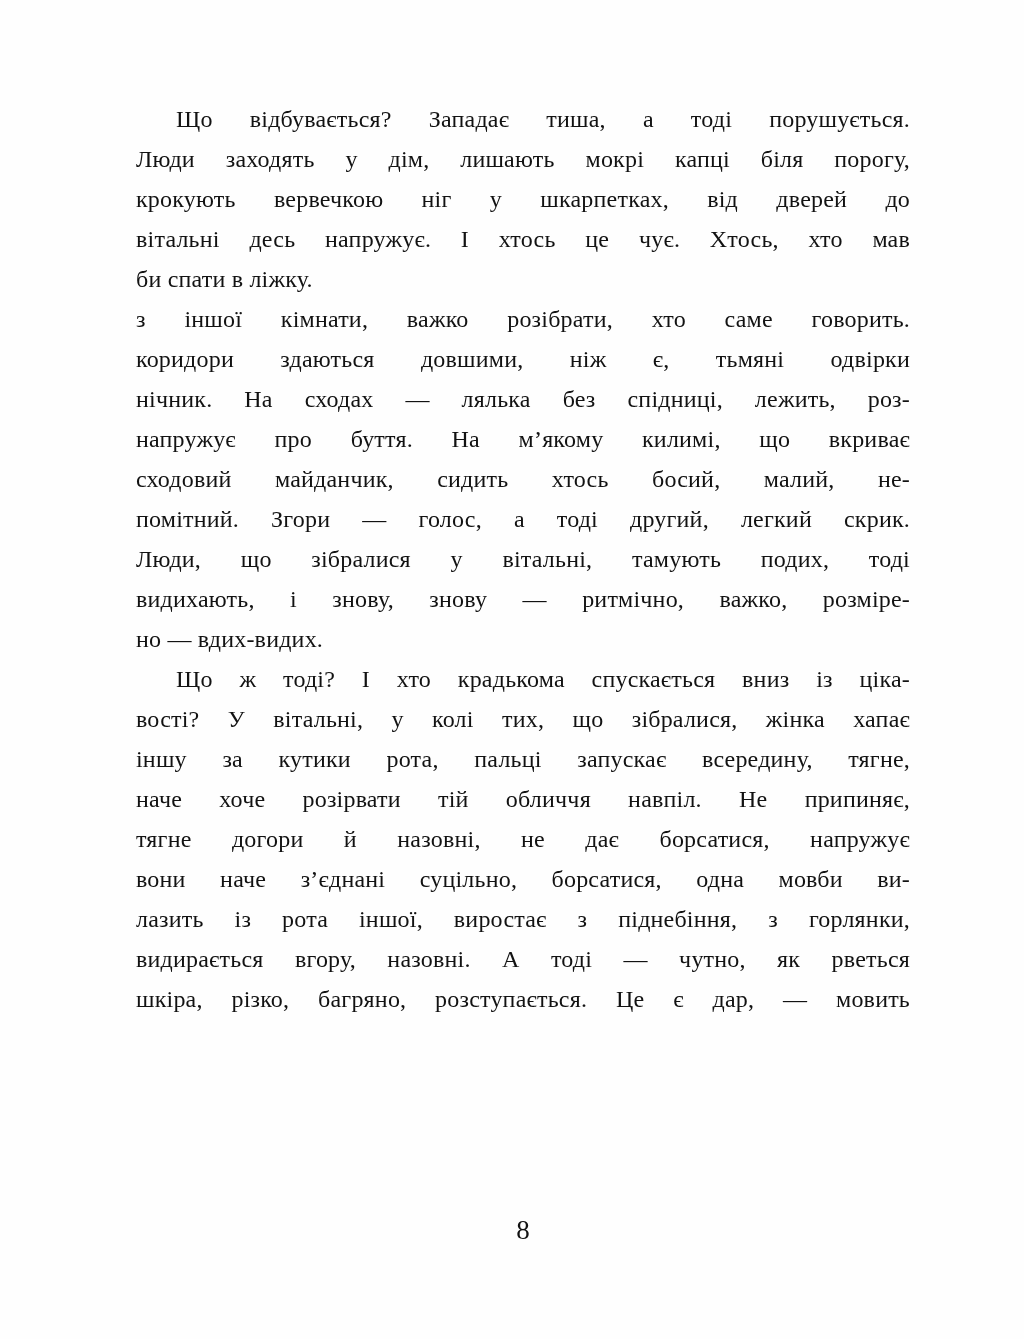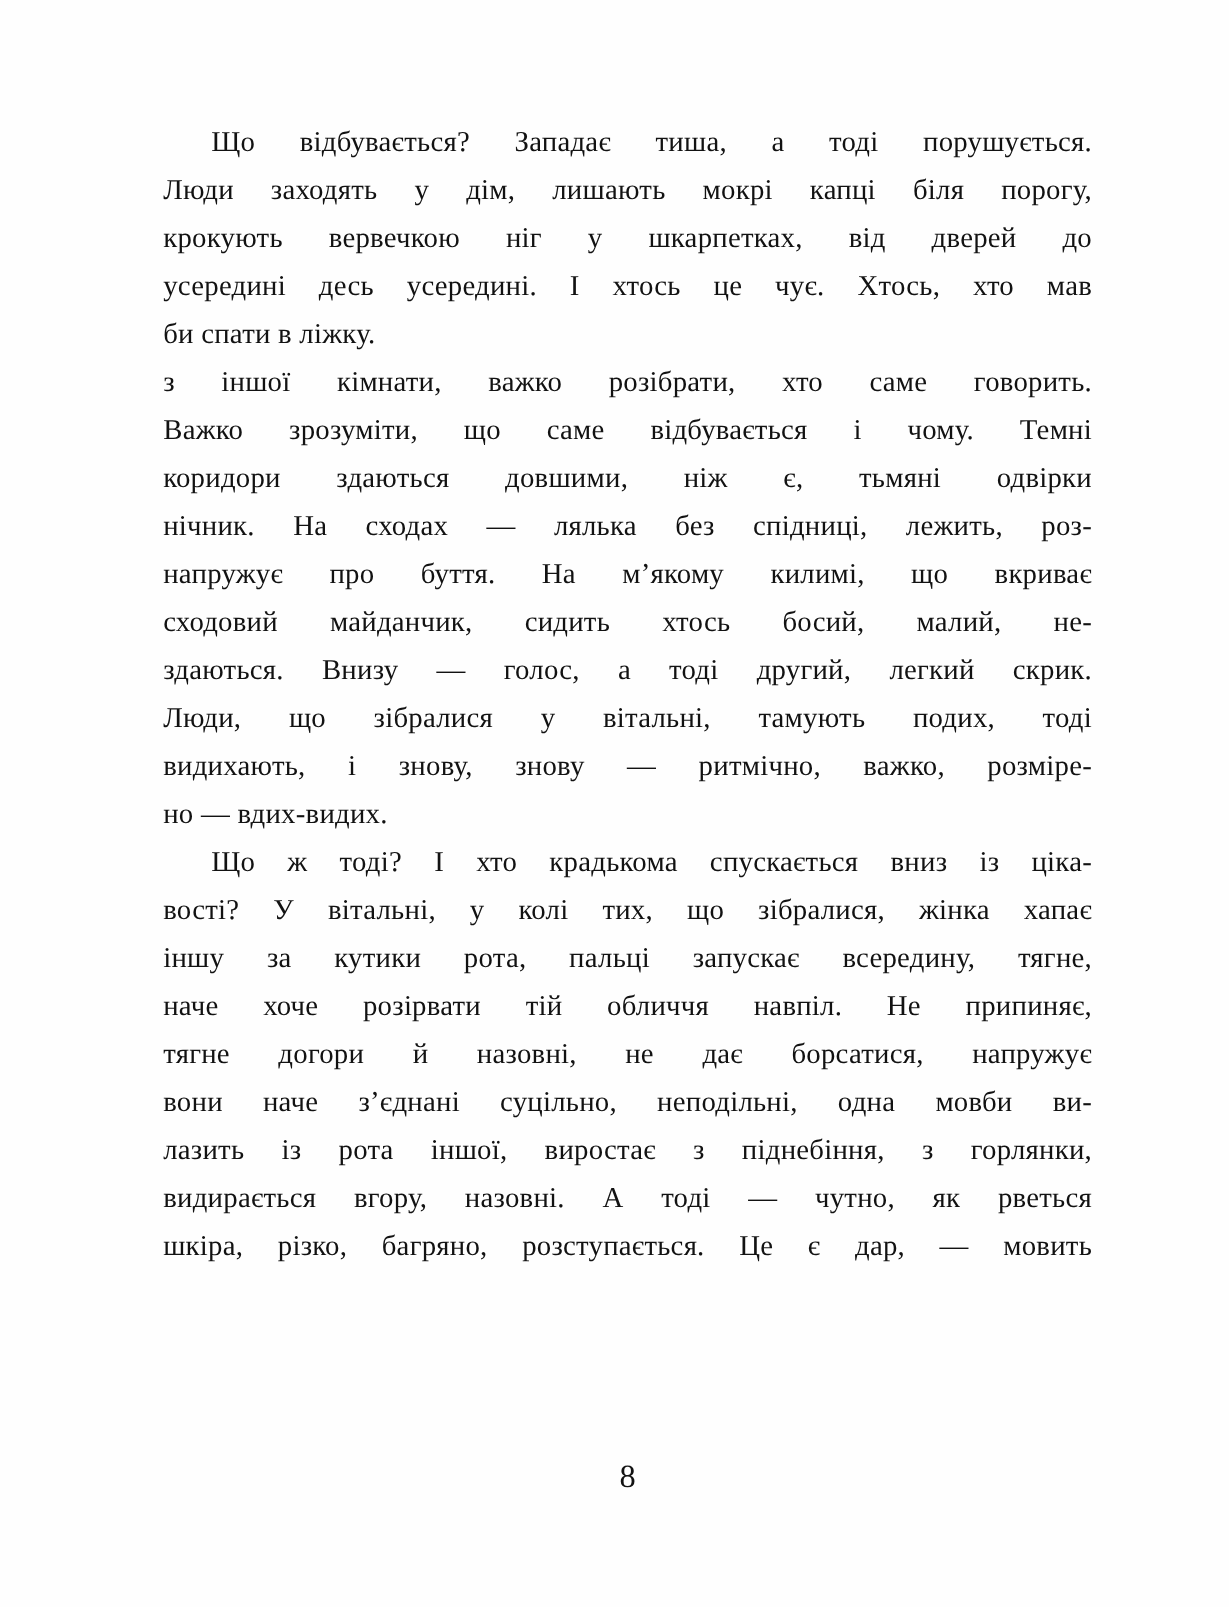"усередині десь усередині. І хтось" div.line { text: усередині десь усередині -> вітальні десь напружує }
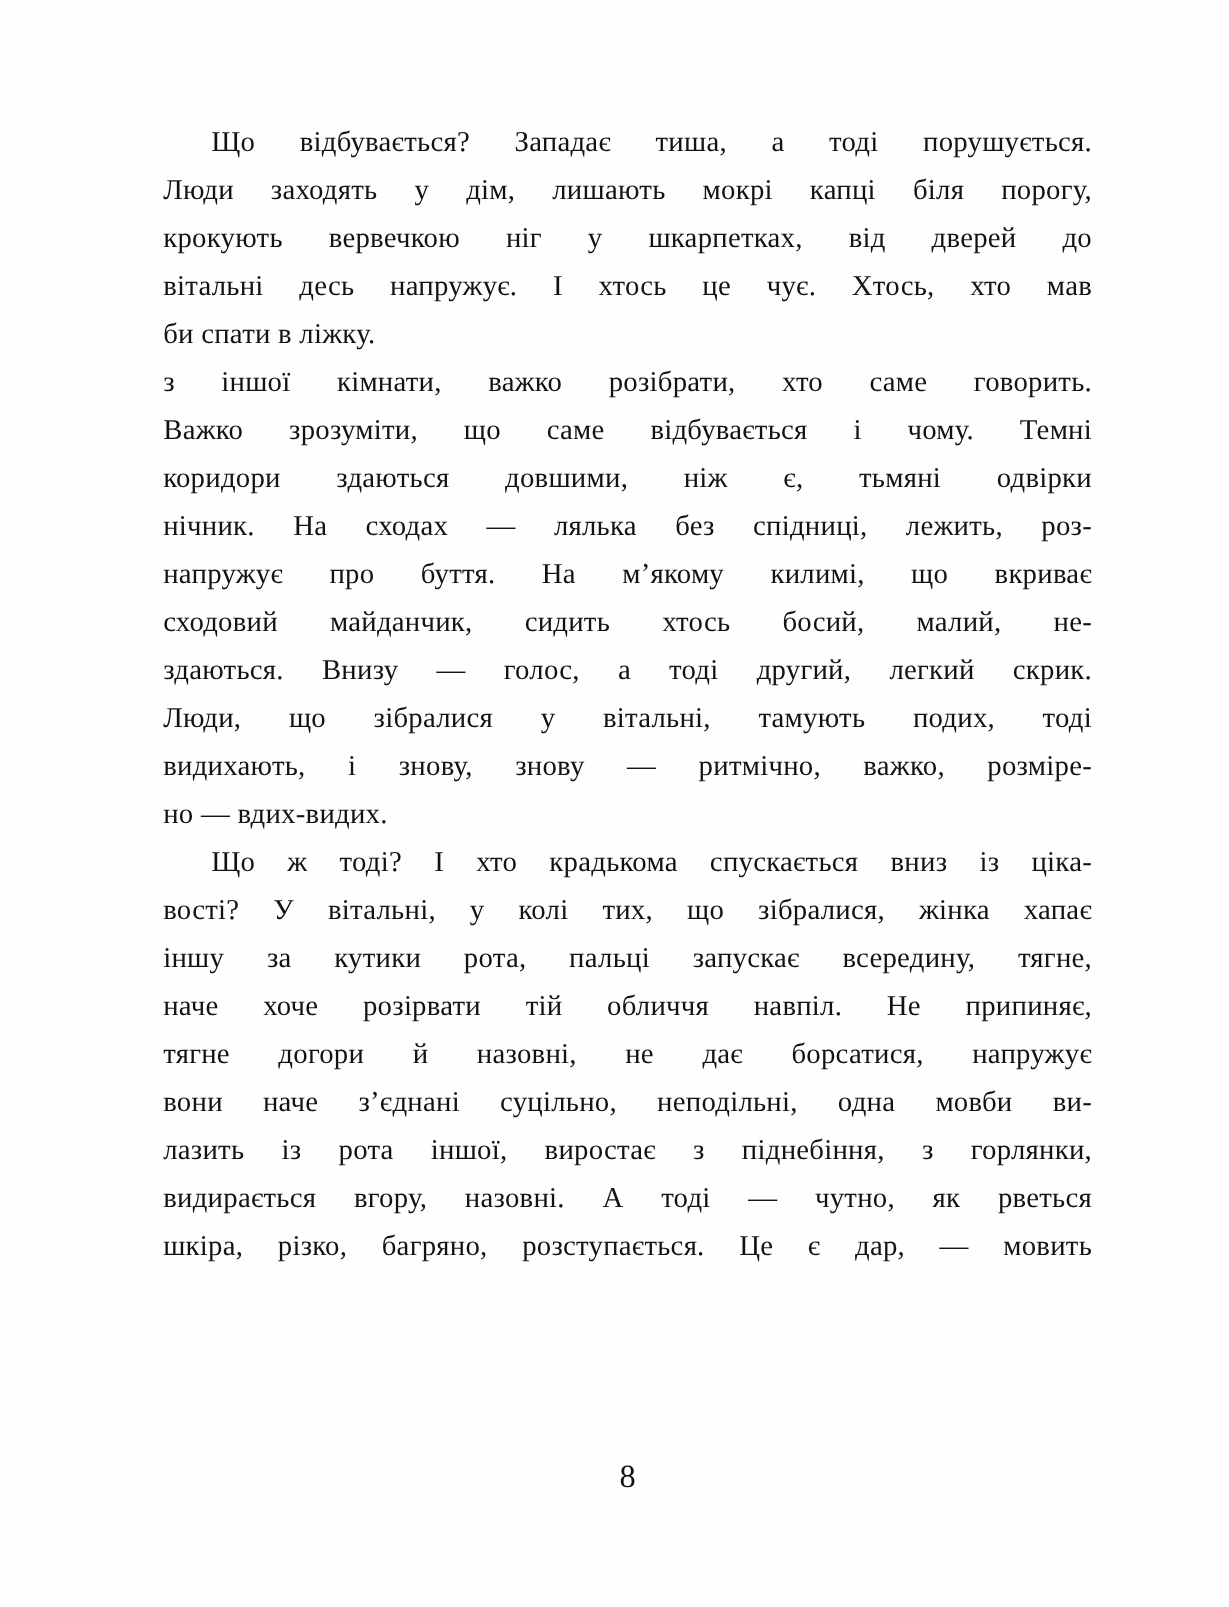"Важко зрозуміти, що саме відбувається" div.line { html: <div>Важко зрозуміти, що саме відбувається і чому. Темні</div> -> none }
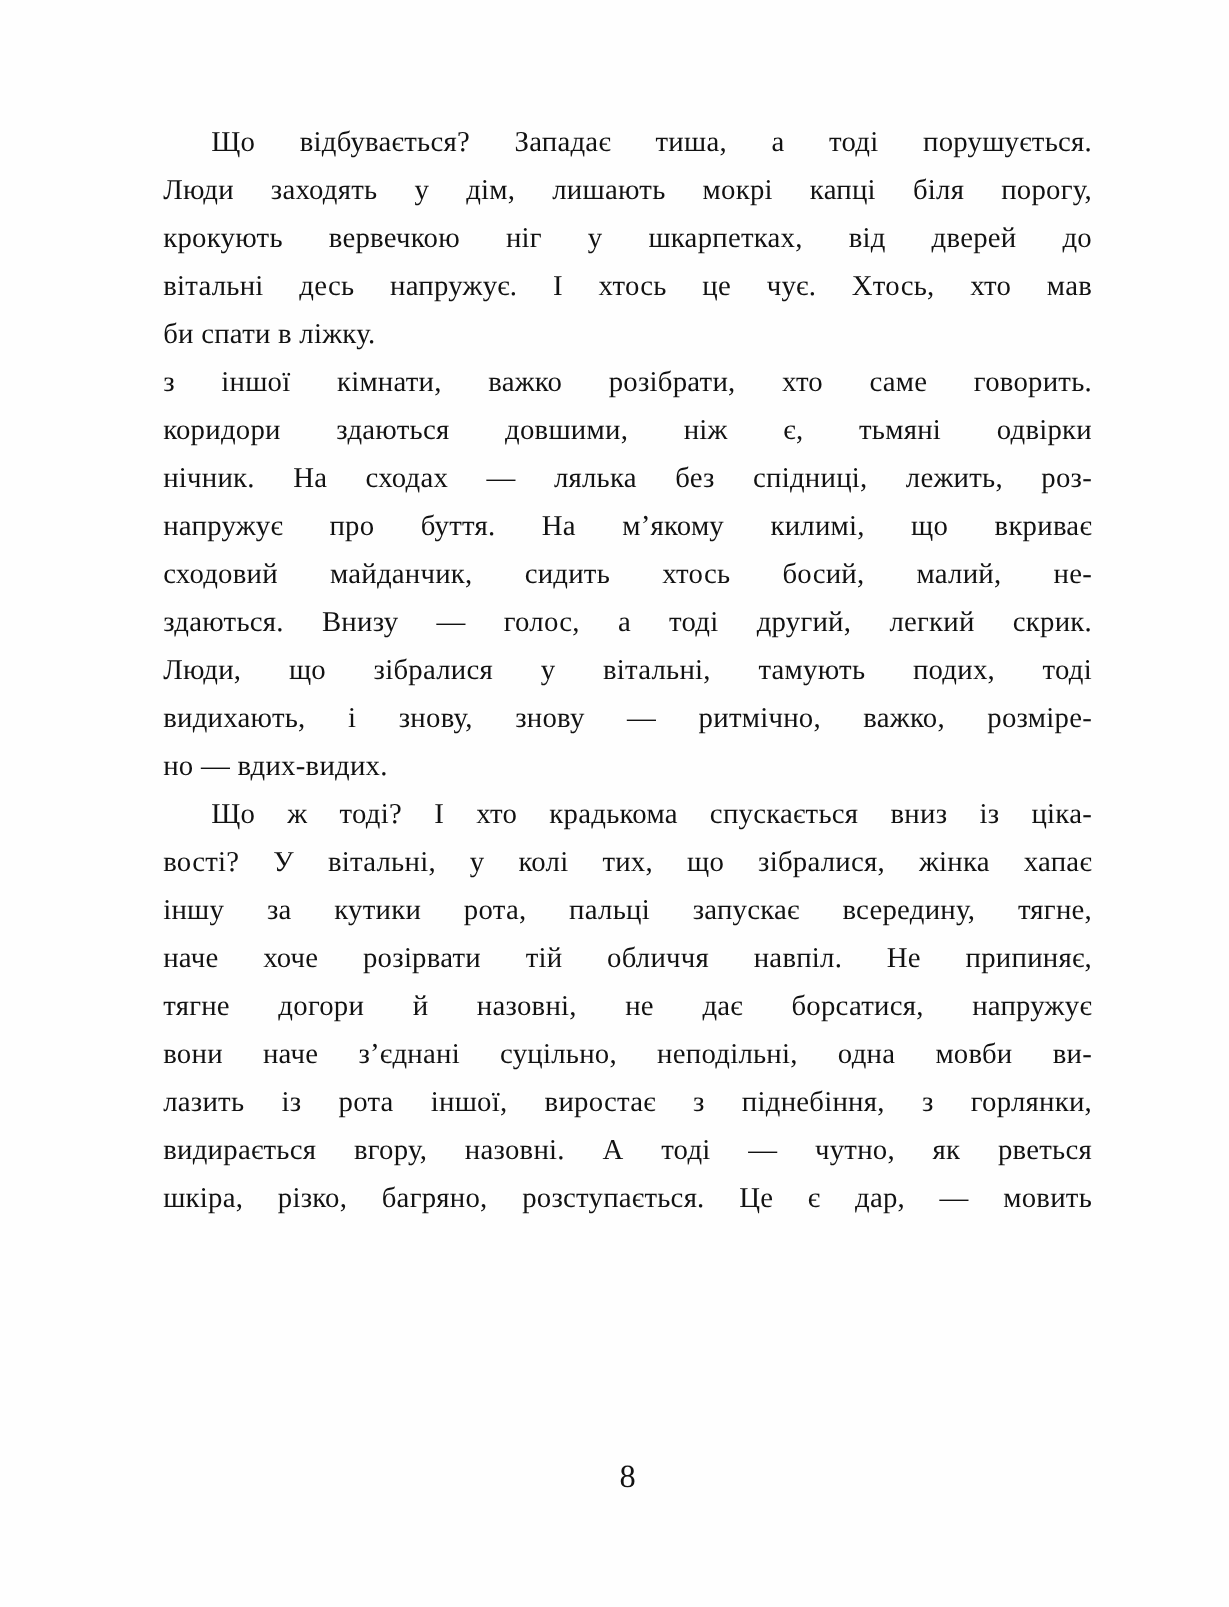"здаються. Внизу — голос, а" div.line { text: здаються. Внизу -> помітний. Згори }
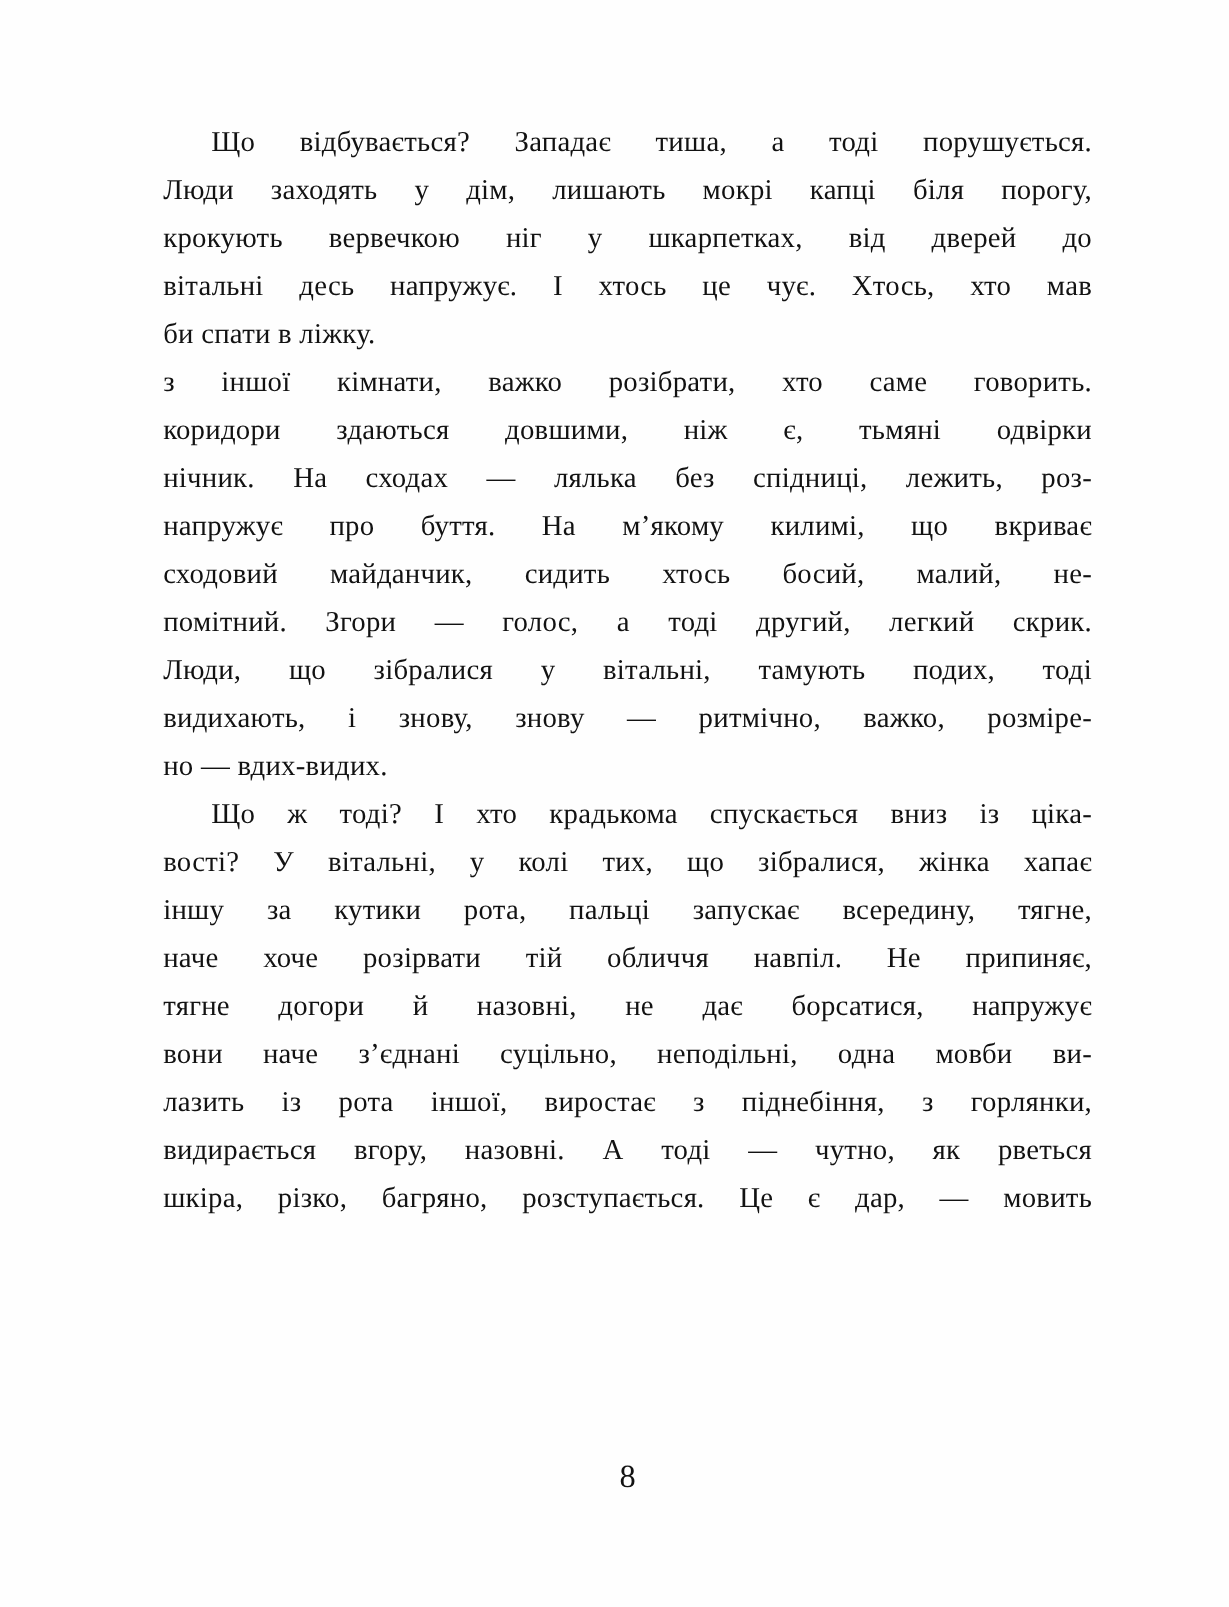"вони наче з’єднані суцільно, неподільні," div.line { text: неподільні -> борсатися }
